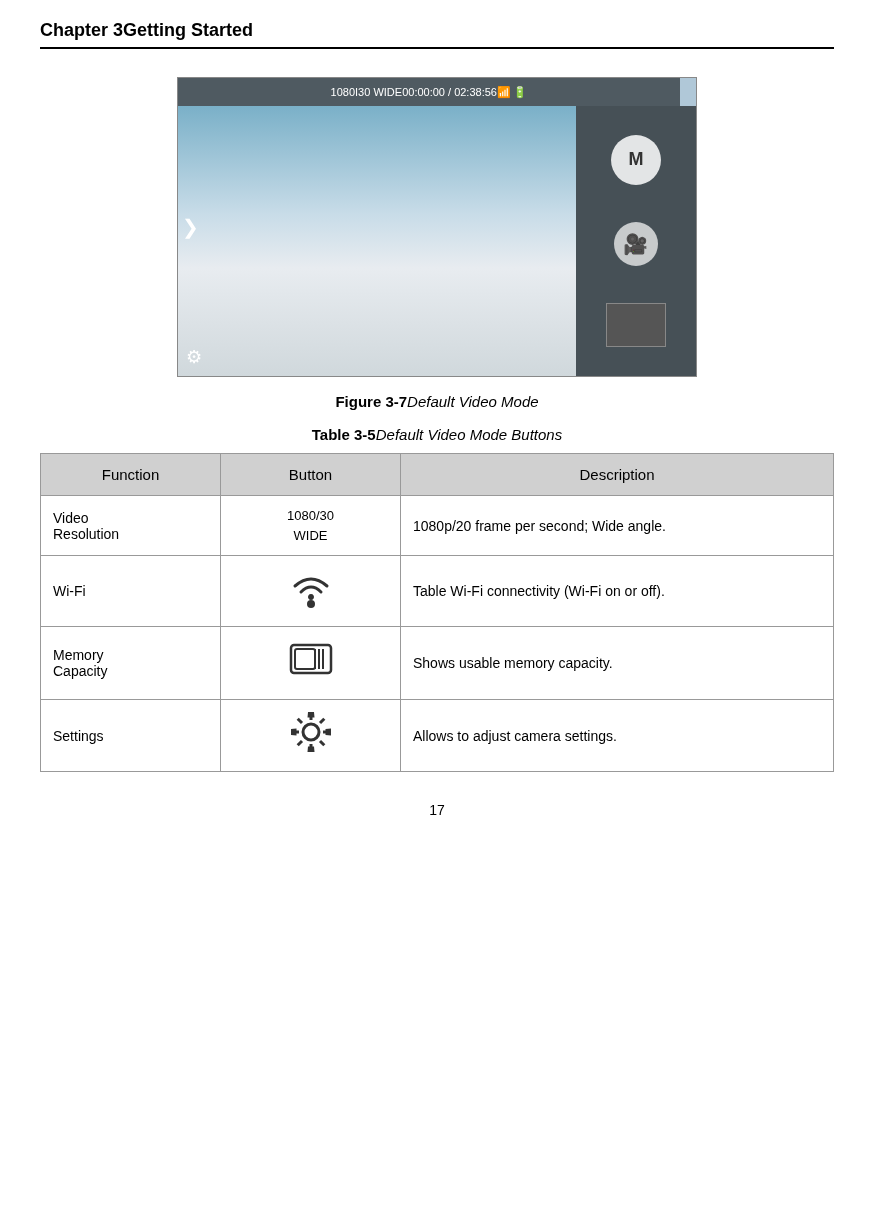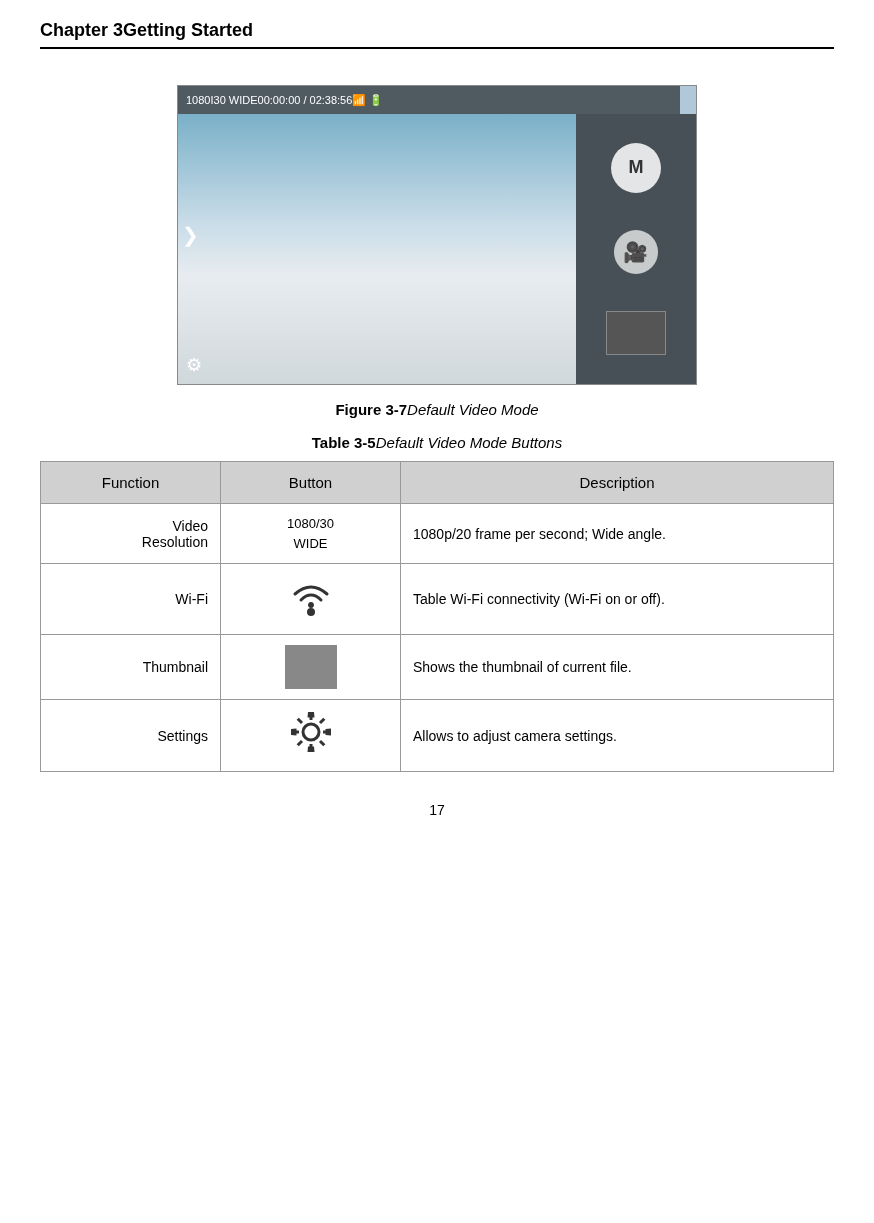"Chapter 3Getting Started" .chapter-header { margin-bottom: 36px -> 28px }
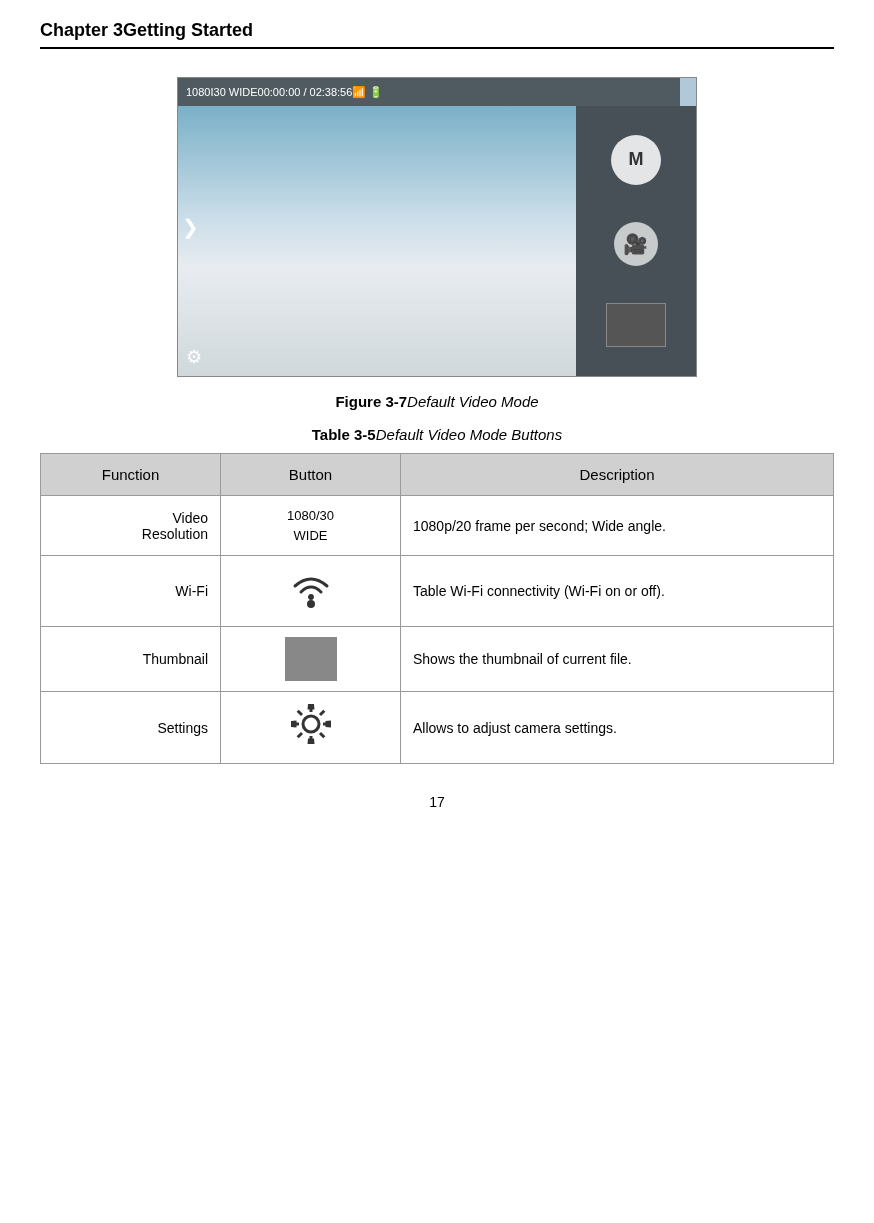"1080I30 WIDE" .cam-top-bar { justify-content: flex-start -> center }
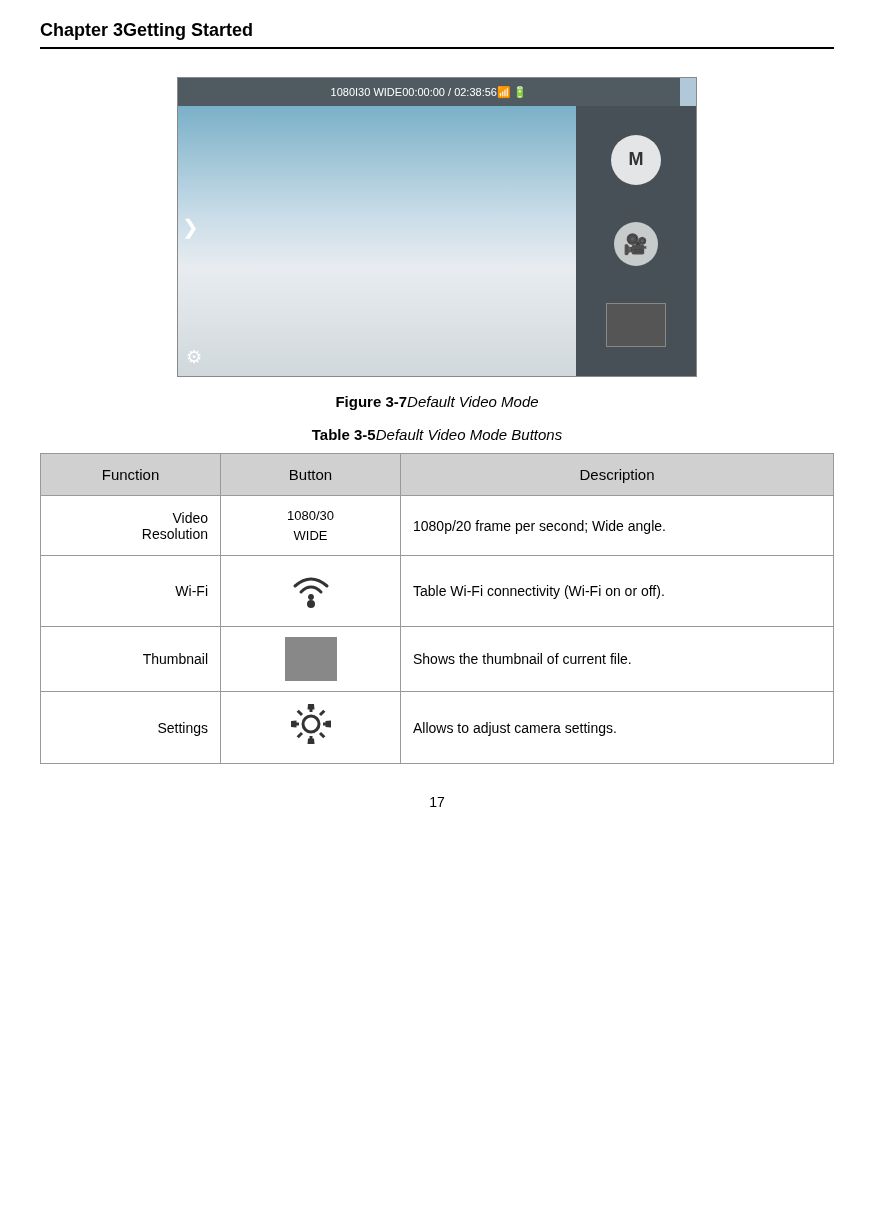"Video" td.func-col { text-align: right -> left }
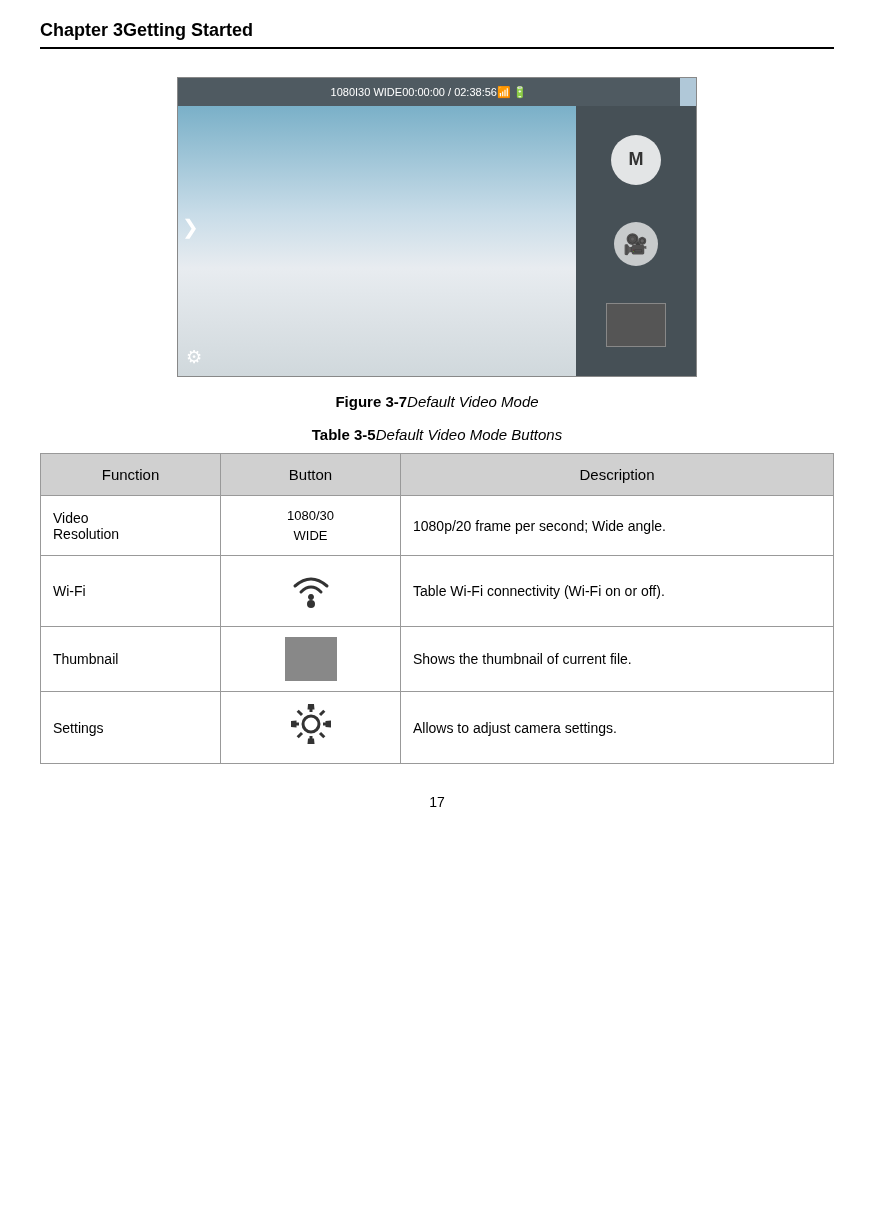"Memory" tr { html: none -> <tr> <td>Memory<br>Capacity</td> <td> <div> <svg> <rect></rect> <rect></rect> <line></line> <line></line> <line></line> </svg> </div> </td> <td>Shows usable memory capacity.</td> </tr> }
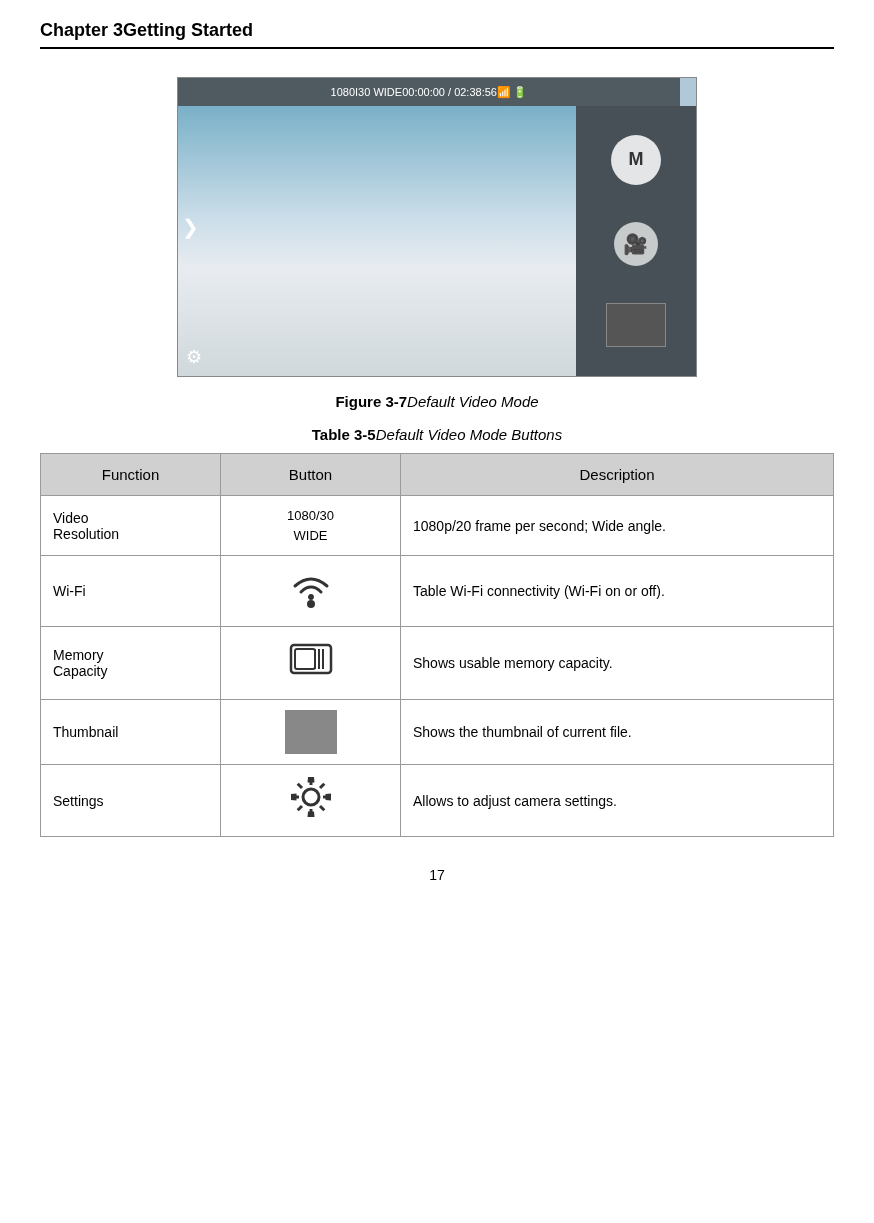"Thumbnail" tr { html: <tr> <td>Thumbnail</td> <td> <div> <div></div> </div> </td> <td>Shows the thumbnail of current file.</td> </tr> -> none }
